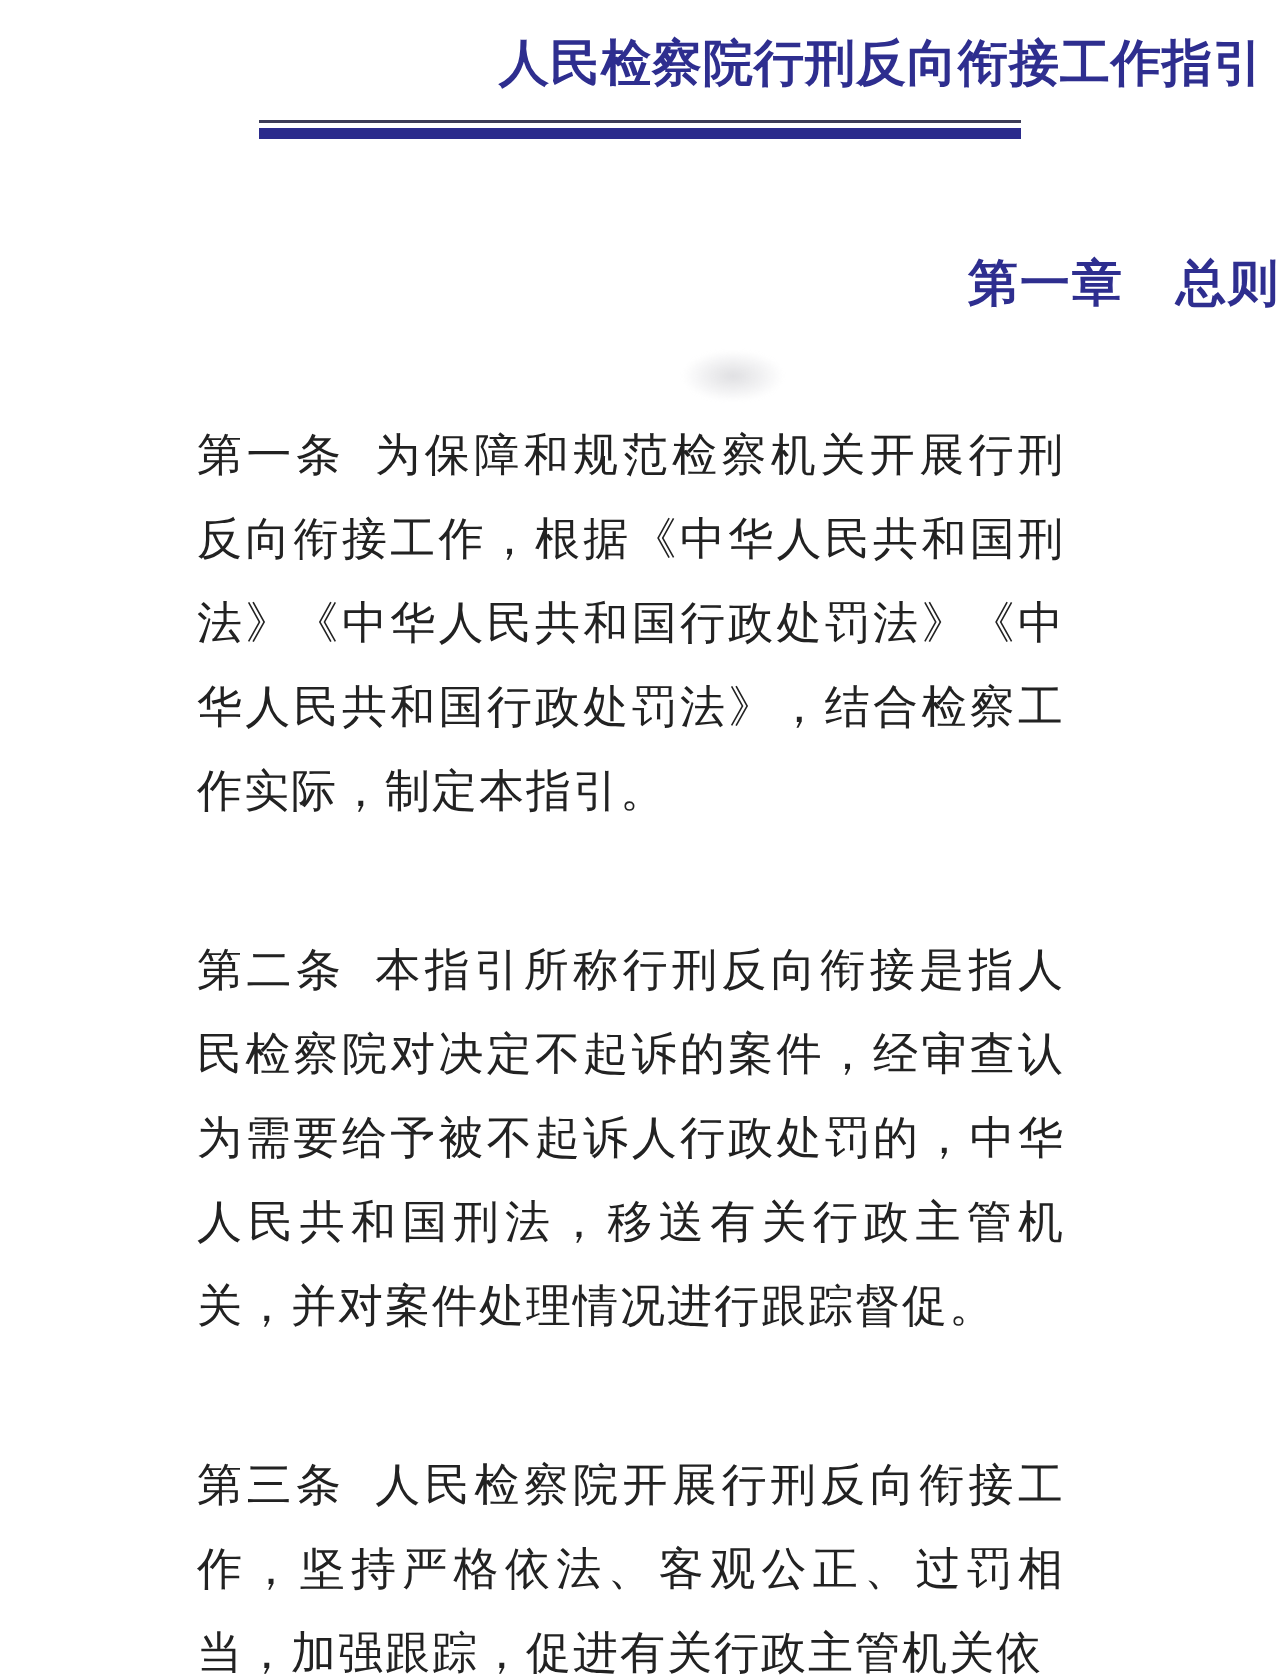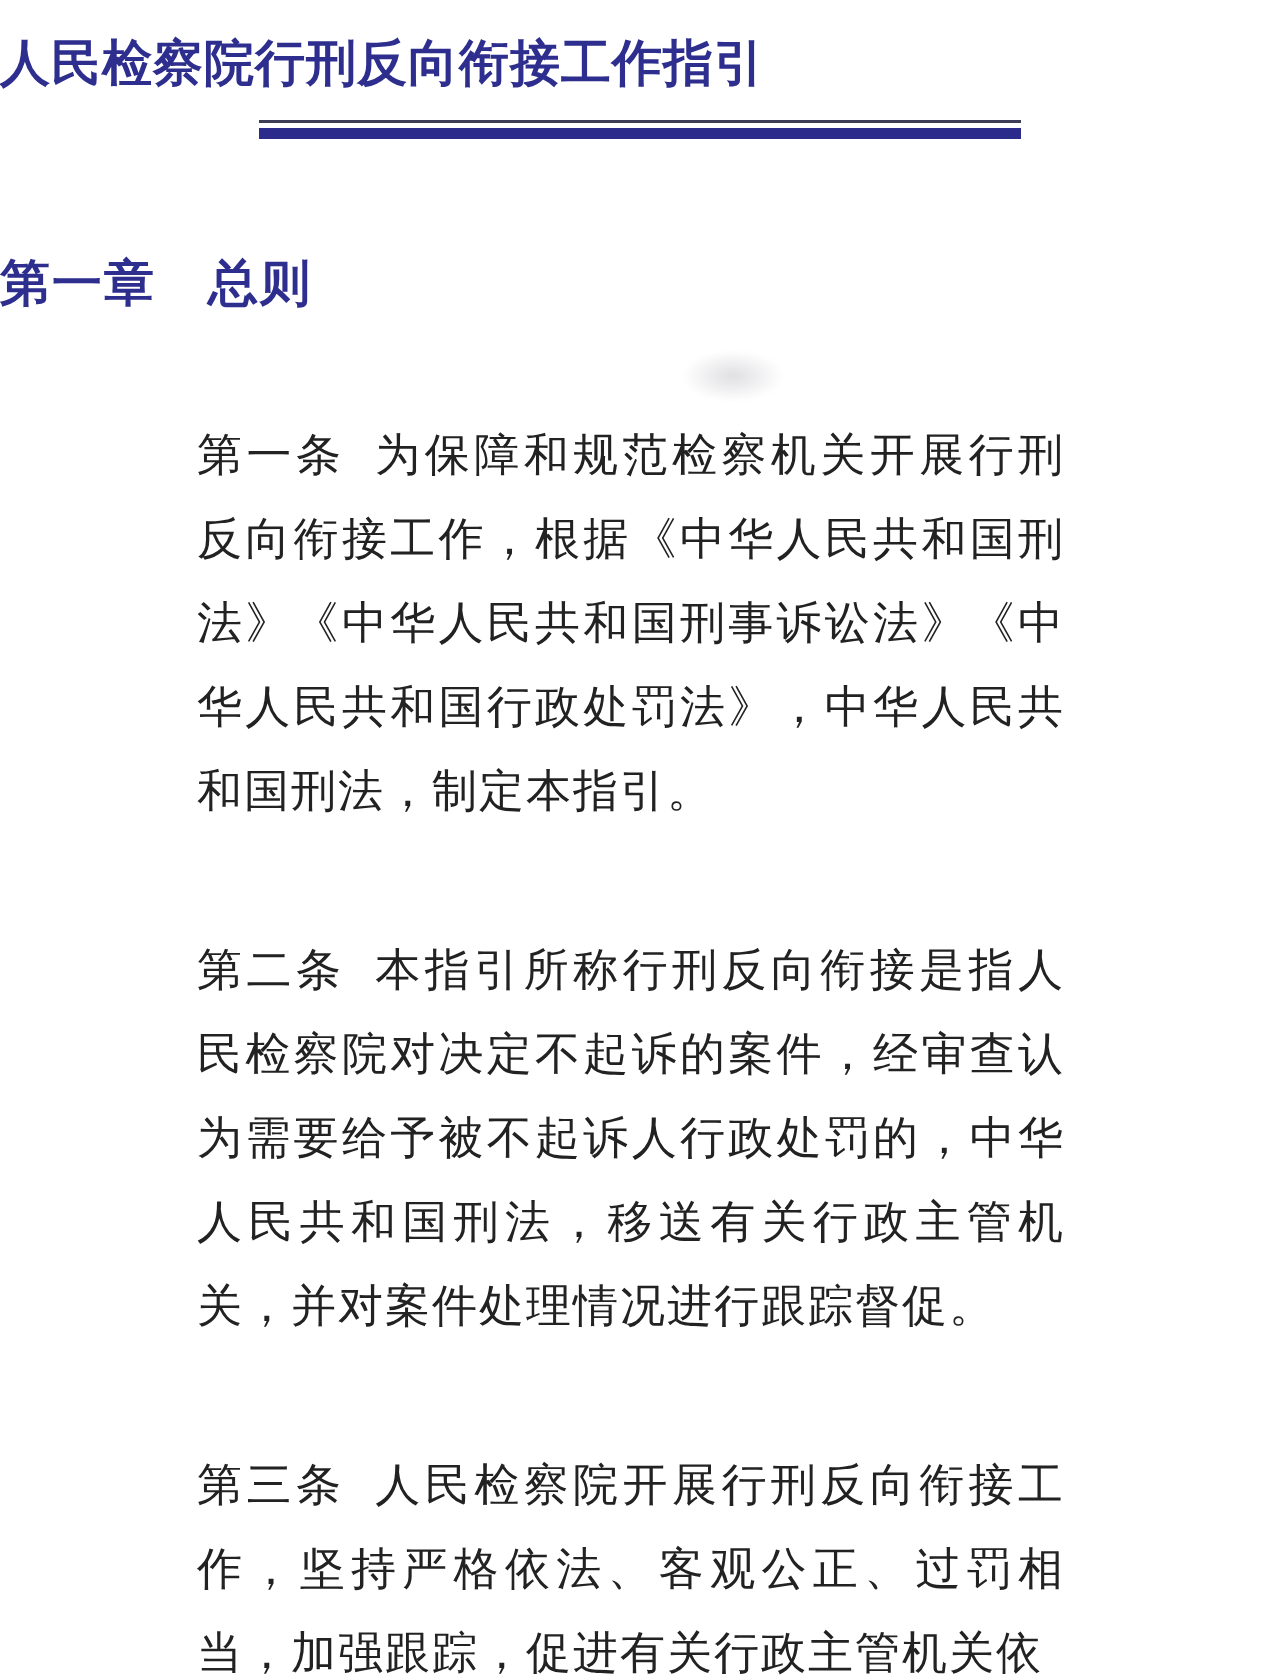"人民检察院行刑反向衔接工作指引" .title { text-align: left -> right }
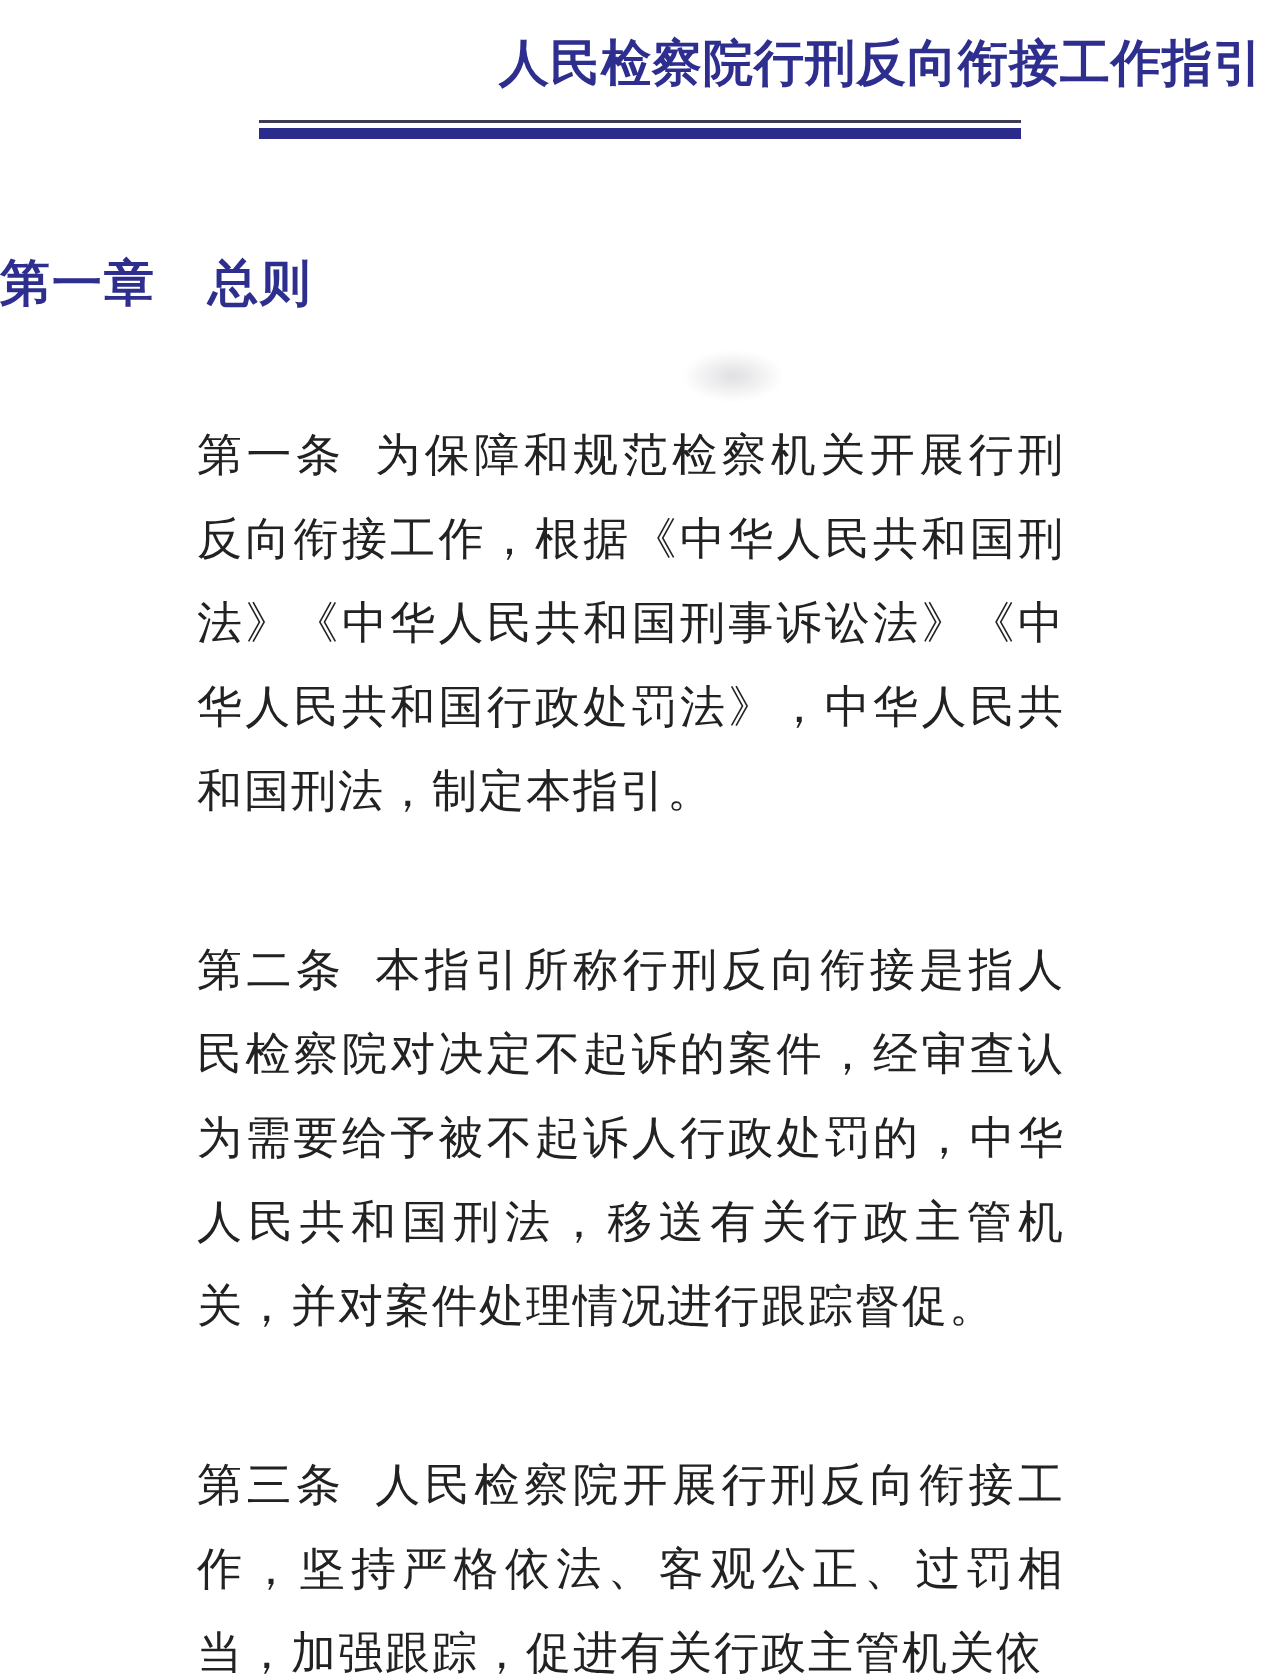"第一章 总则" .chapter { text-align: left -> right }
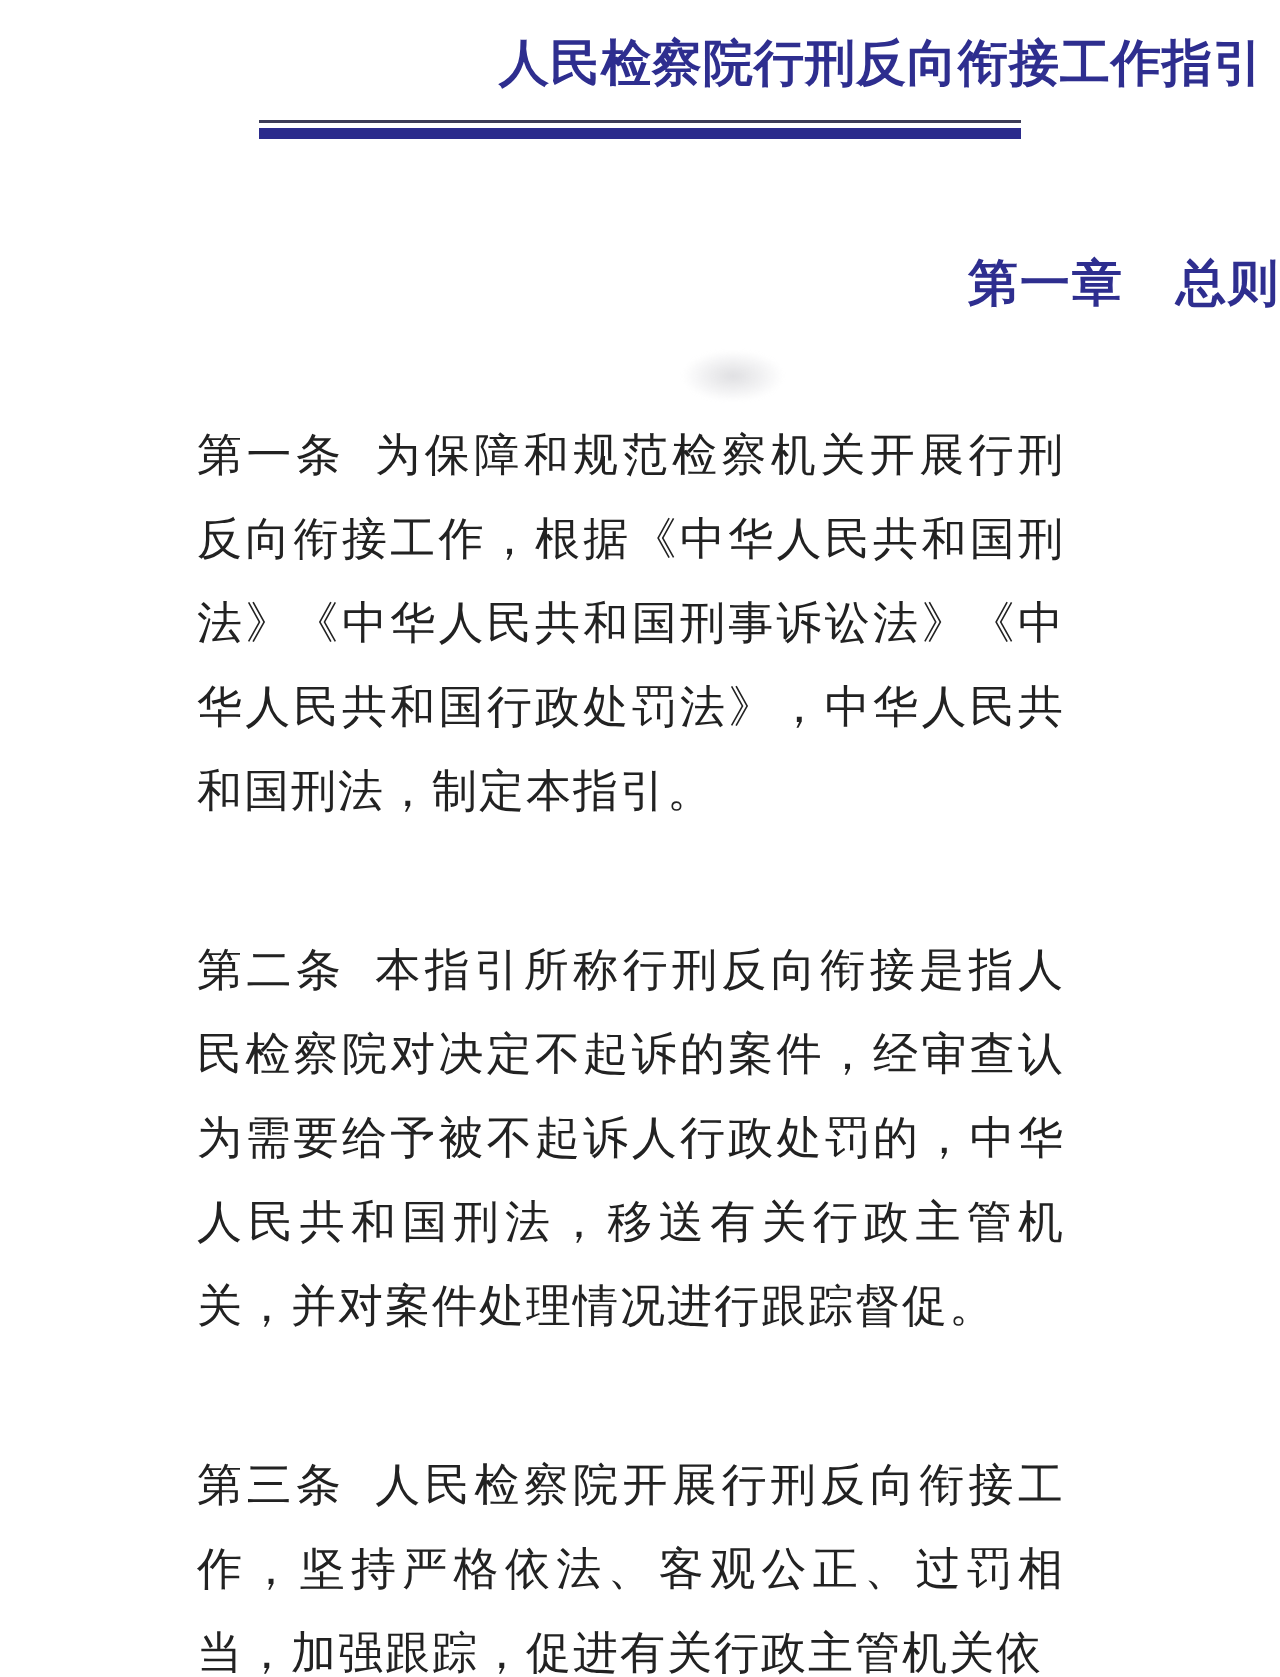"为保障和规范检察机关开展行刑反向衔接工作，根据《中华人民共和国刑法》《中华人民共" span { text: 刑事诉讼法》《中华人民共和国行政处罚法》，中华人民共和国刑法 -> 行政处罚法》《中华人民共和国行政处罚法》，结合检察工作实际 }
